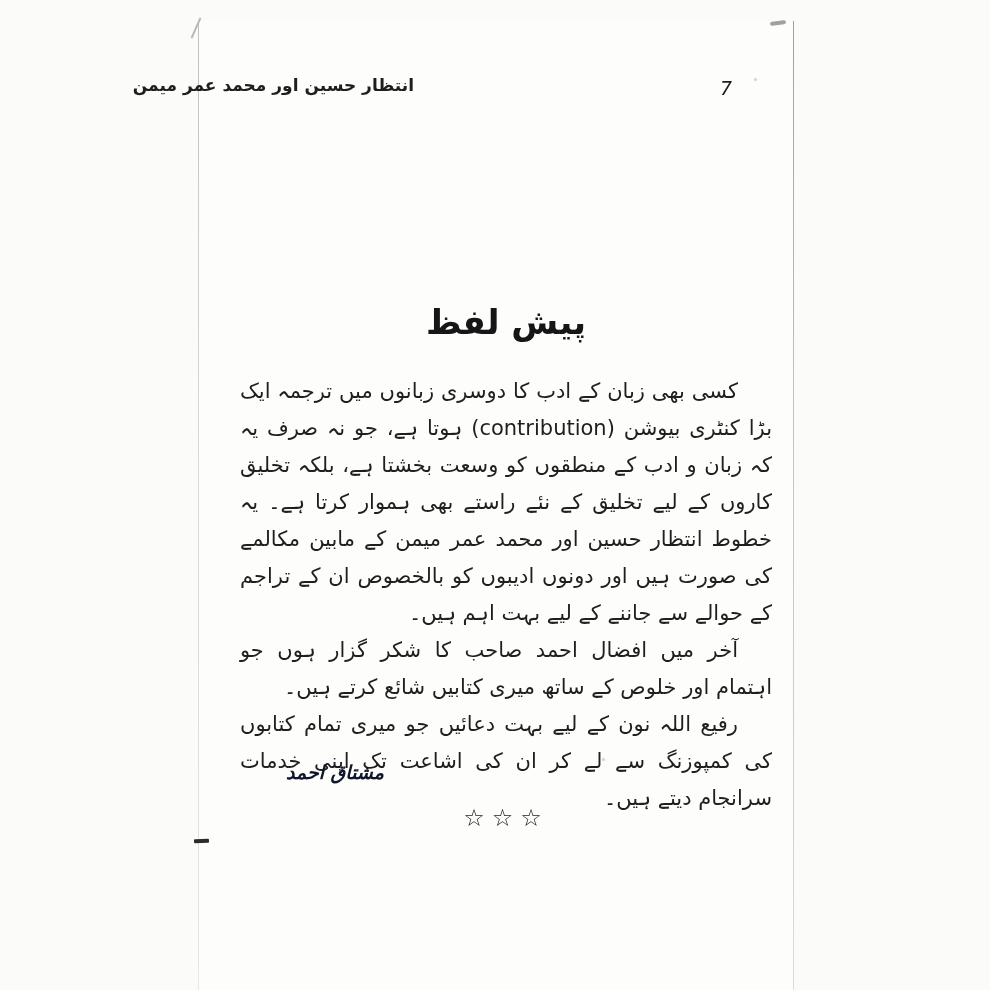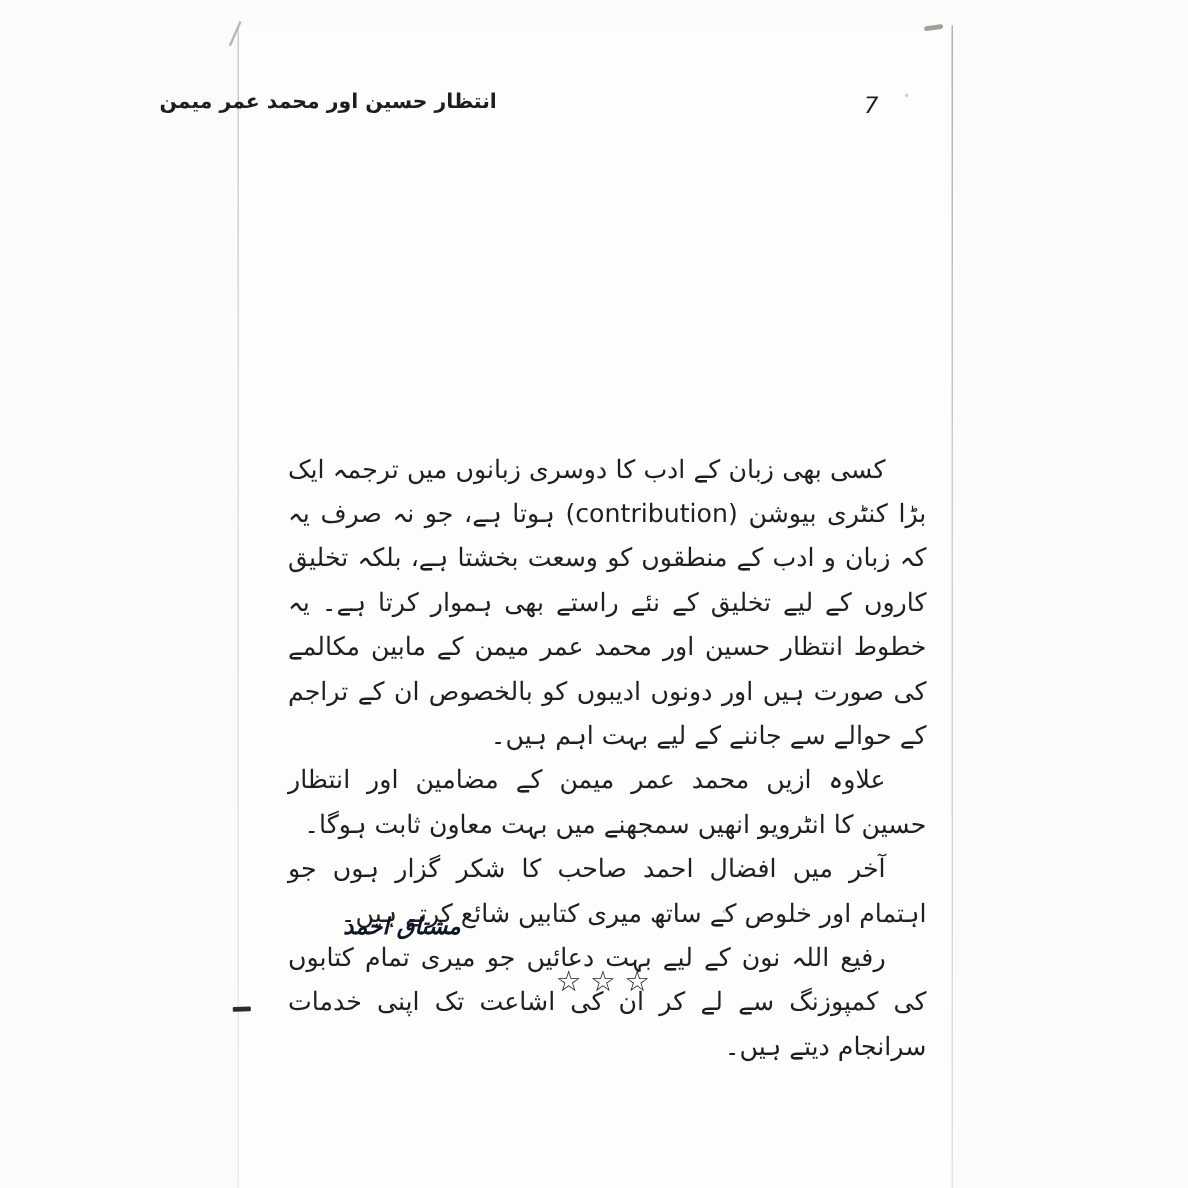"پیش لفظ" h1.section-title { html: none -> <h1>پیش لفظ</h1> }
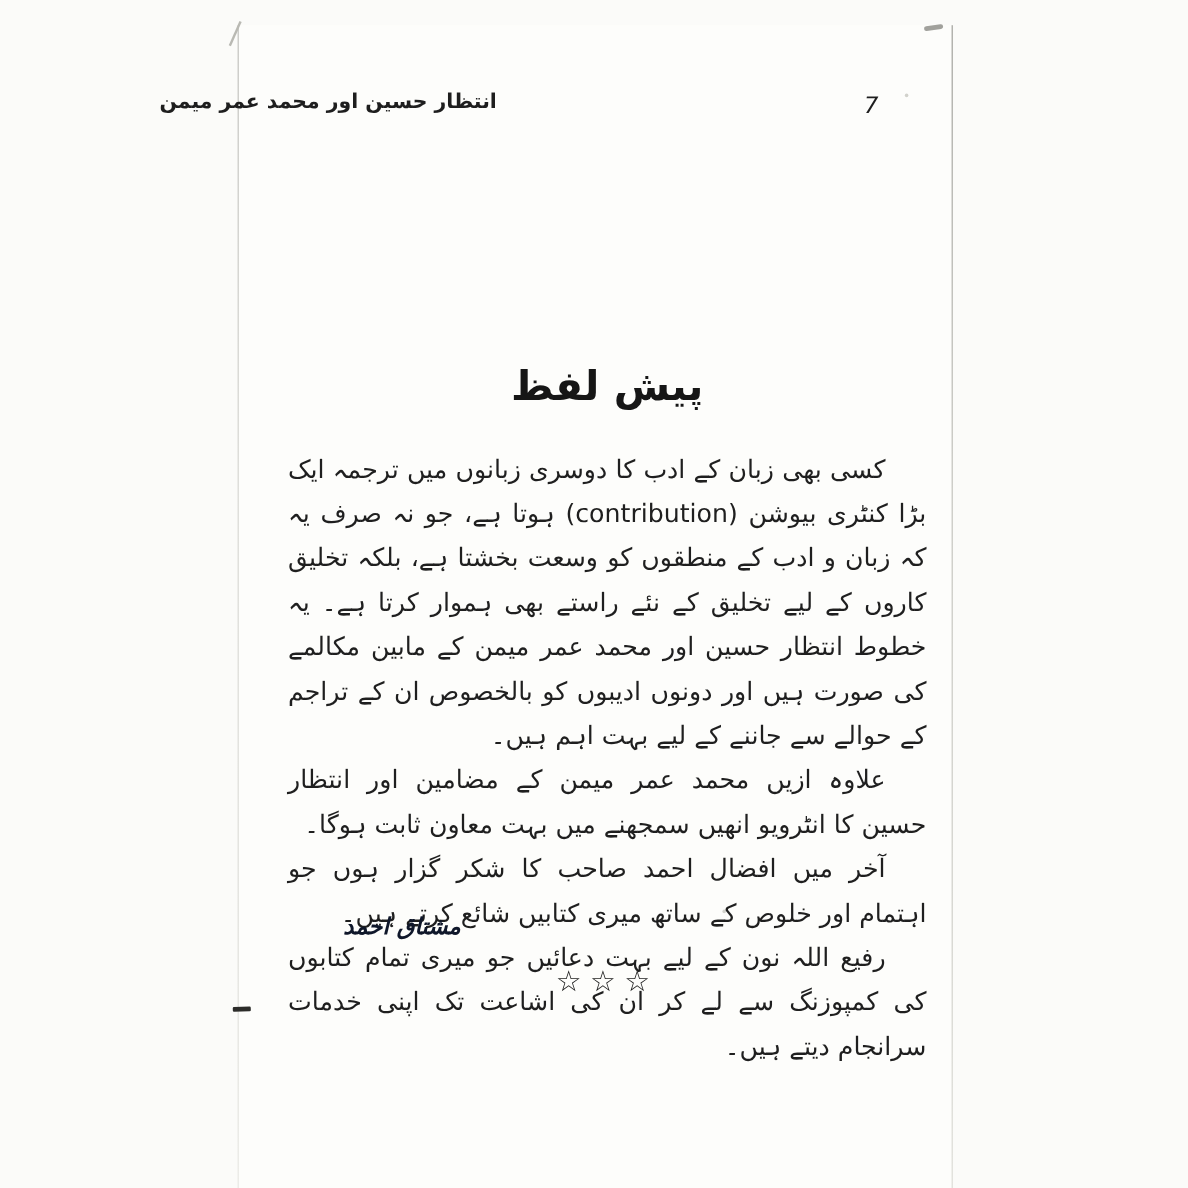"علاوہ ازیں محمد عمر میمن" p { html: <p>علاوہ ازیں محمد عمر میمن کے مضامین اور انتظار حسین کا انٹرویو انھیں سمجھنے میں بہت معاون ثابت ہوگا۔</p> -> none }
